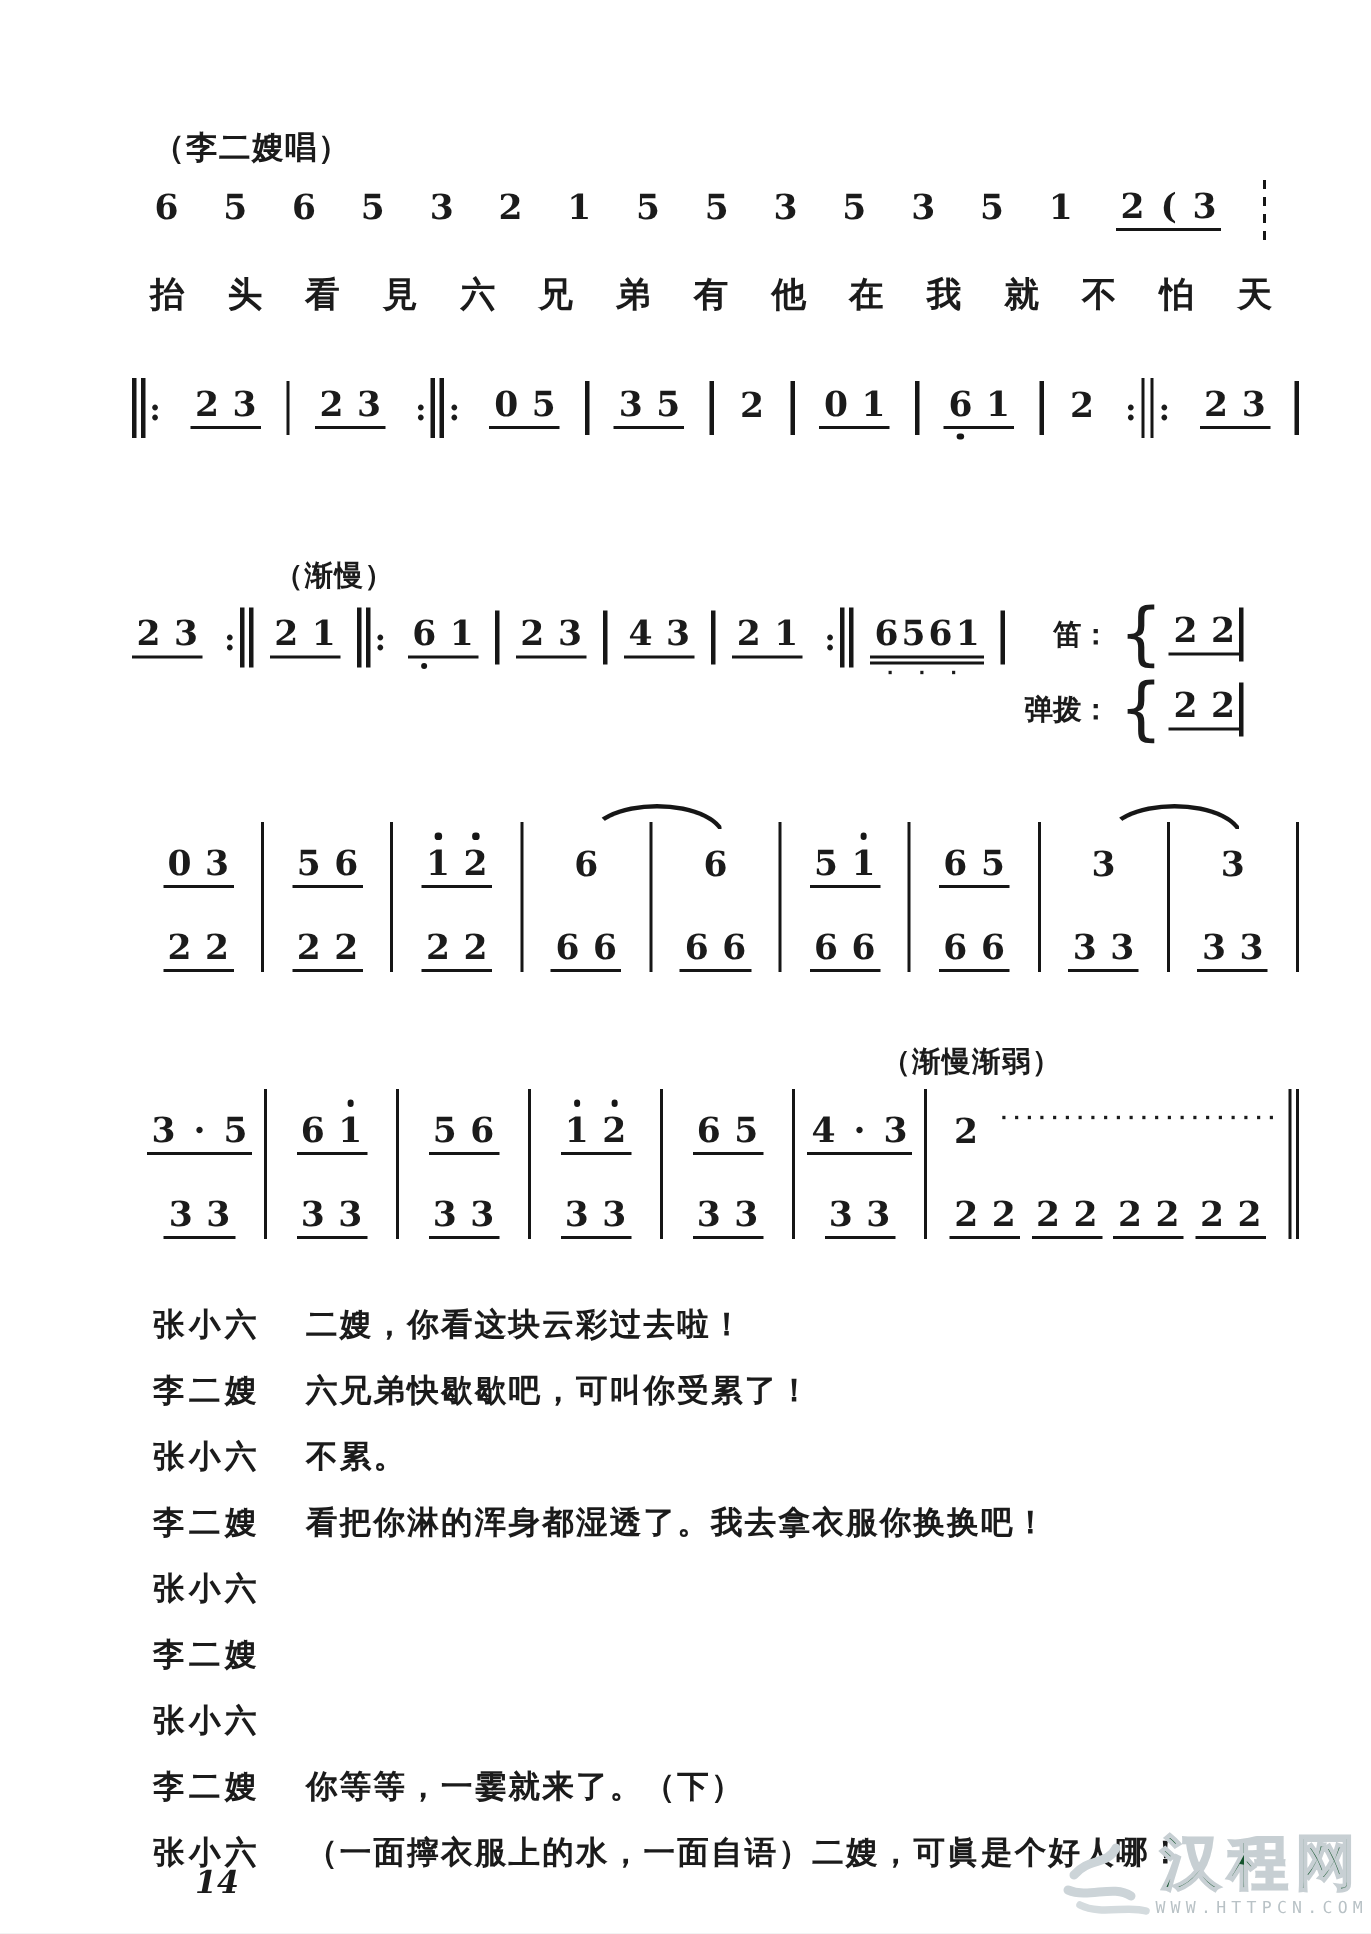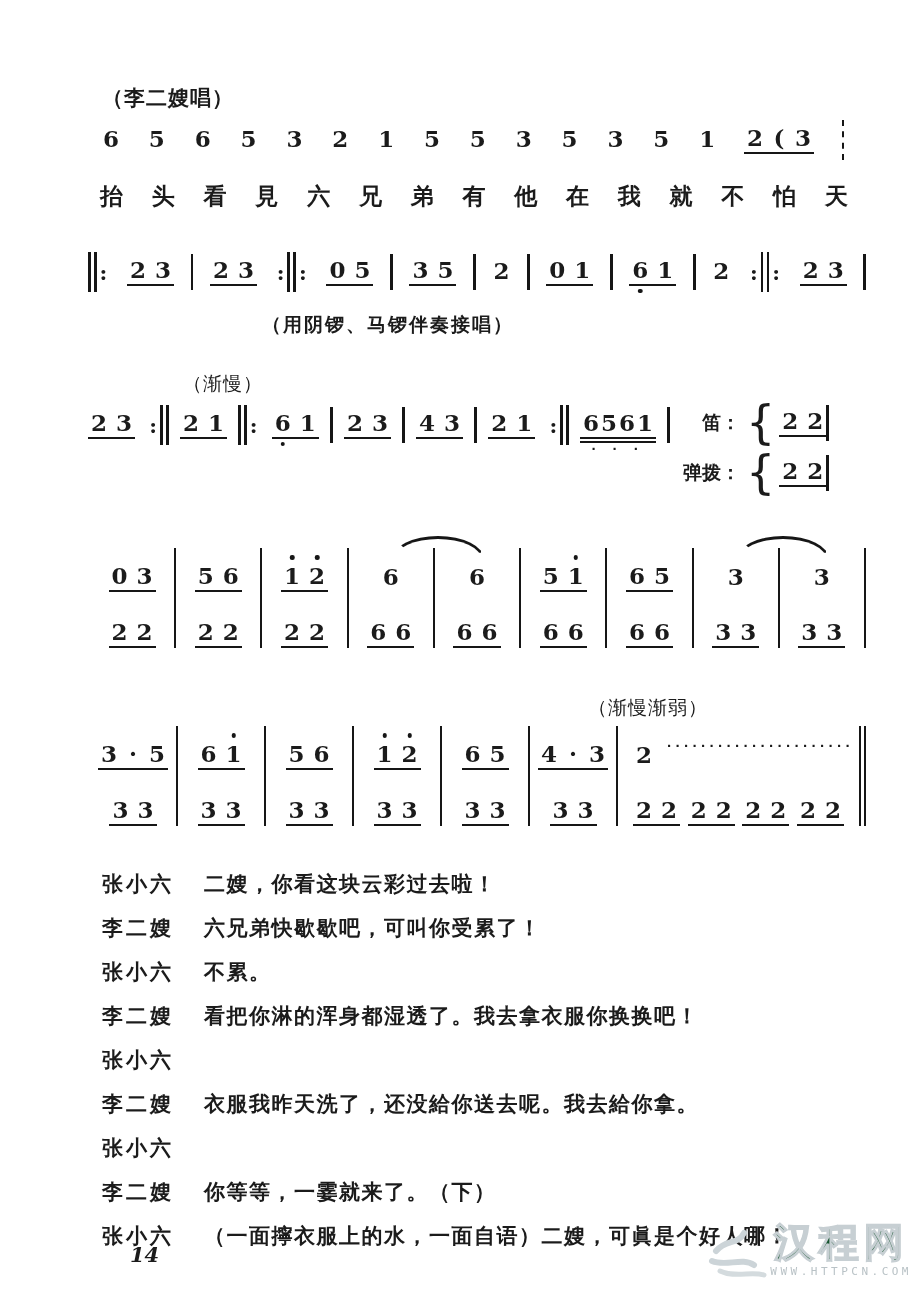"（用阴锣、马锣伴奏接唱）" div.caption { html: <div>（用阴锣、马锣伴奏接唱）</div> -> none }
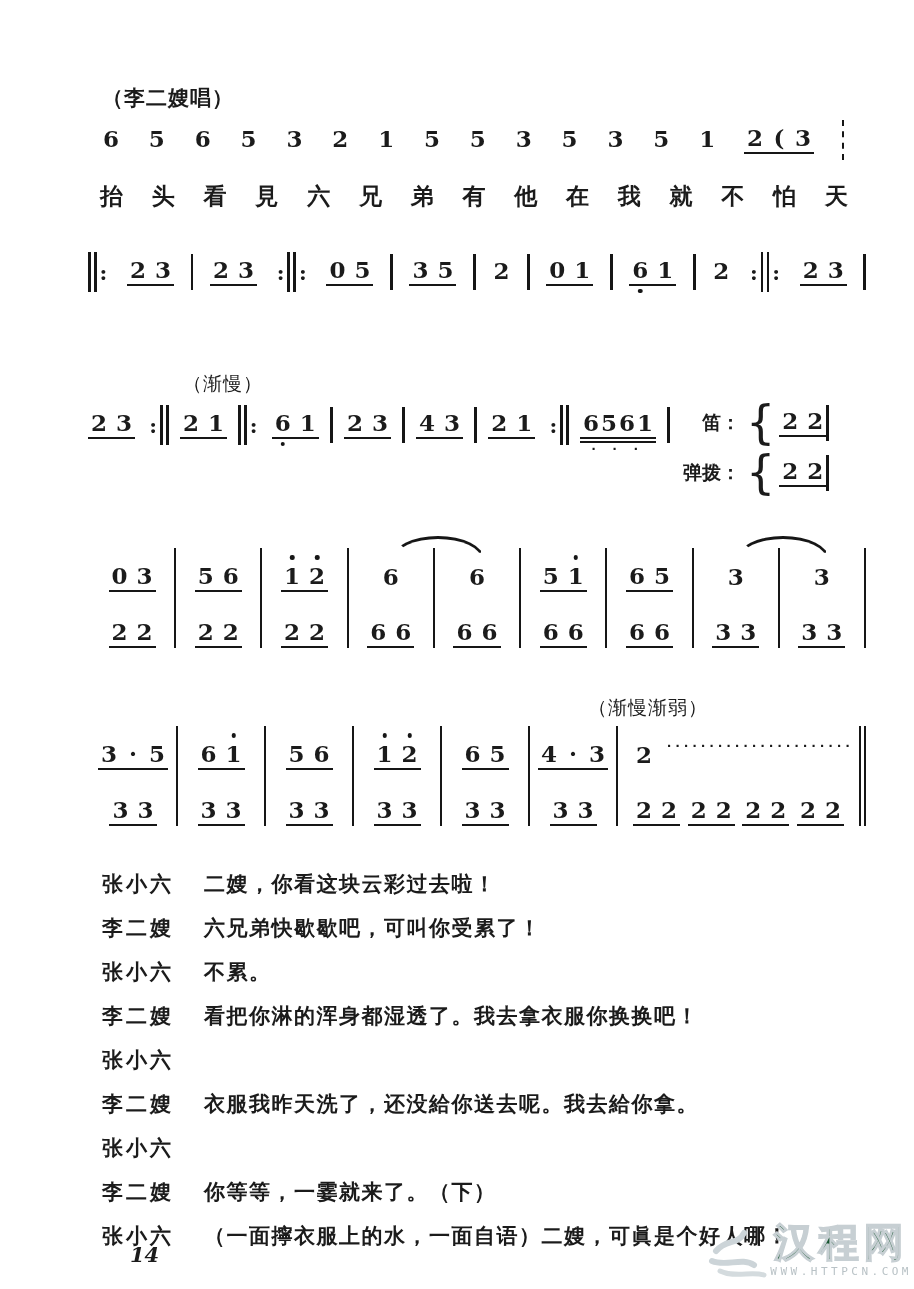"（渐慢）" .tempo { font-weight: 400 -> 700 }
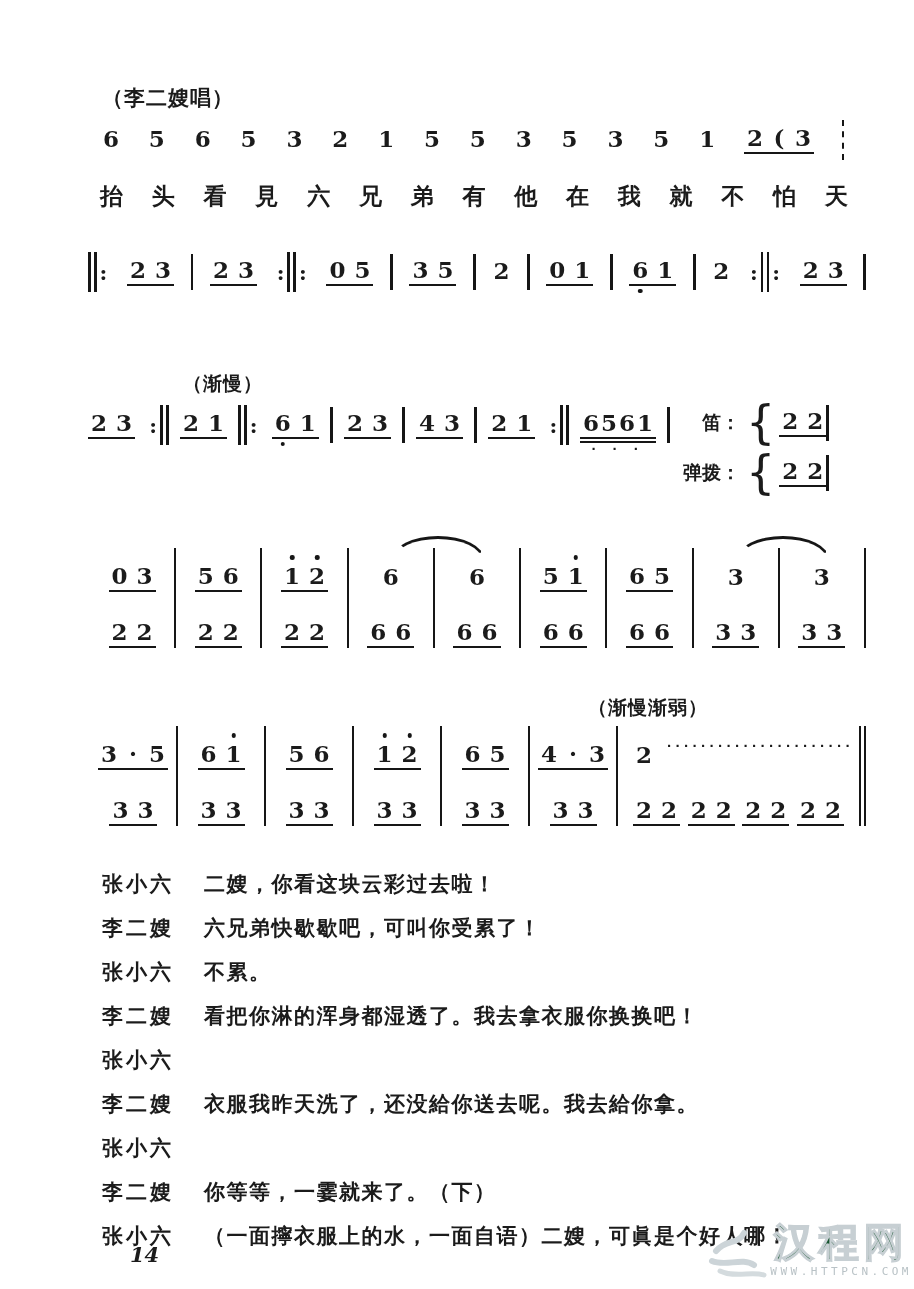"衣服我昨天洗了，还没給你送去呢。我去給你拿。" span.dtx { html: <span>衣服我昨天洗了，还没給你送去呢。我去給你拿。</span> -> none }
